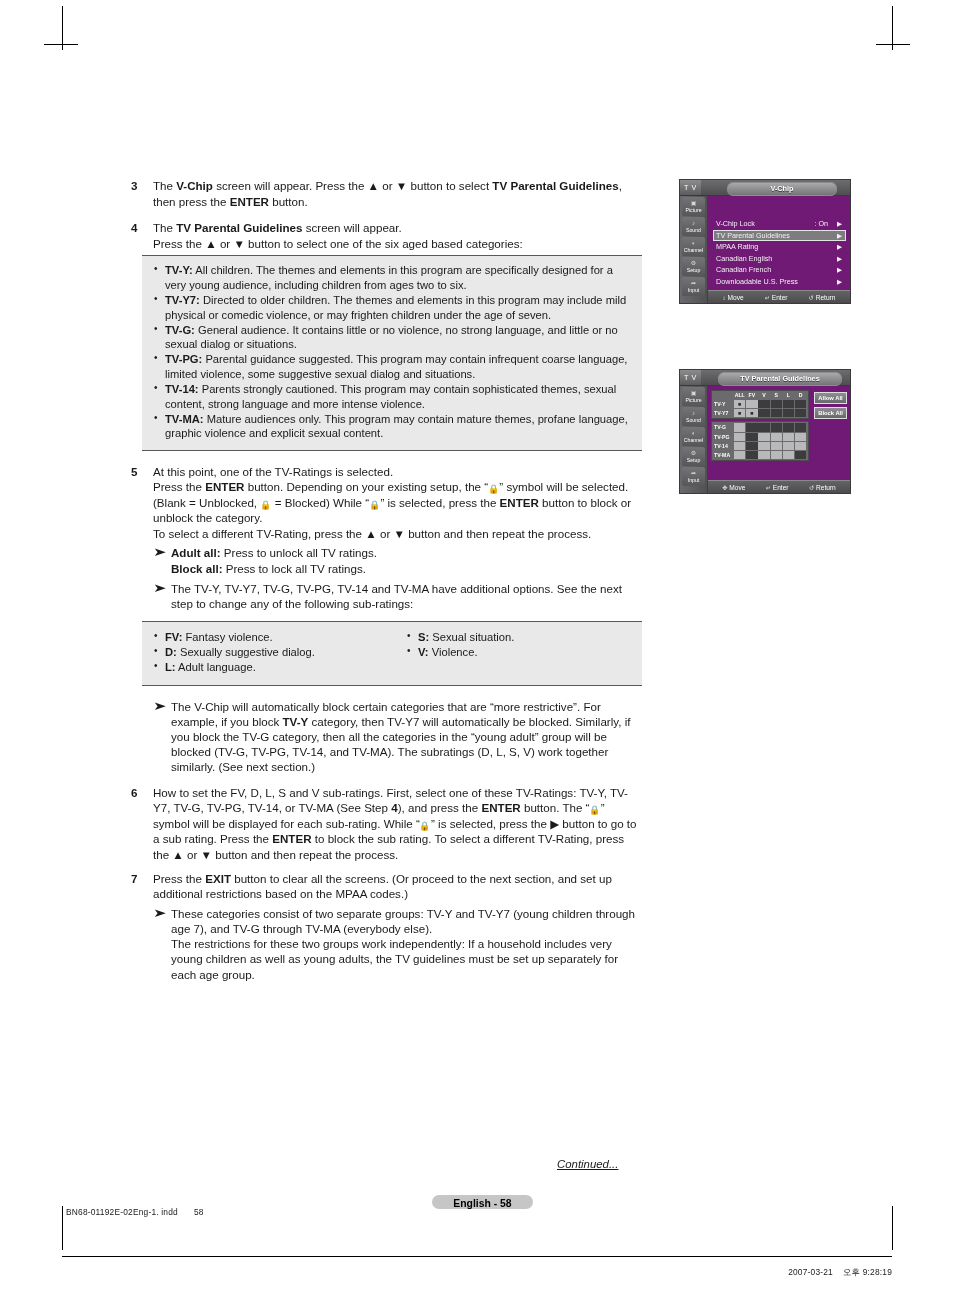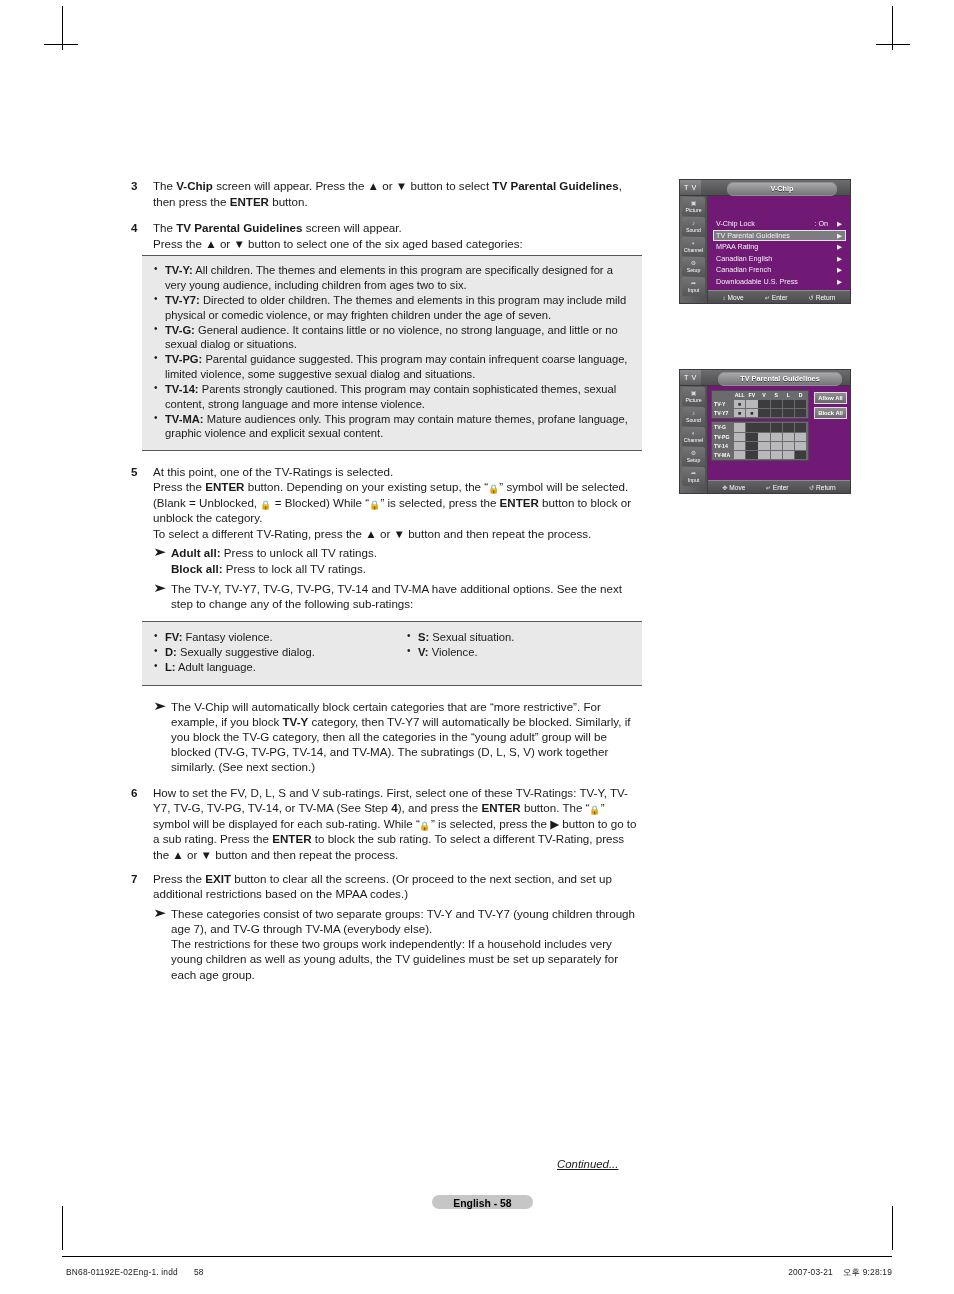"BN68-01192E-02Eng-1. indd 58" .footer-left { top: 1267px -> 1207px }
